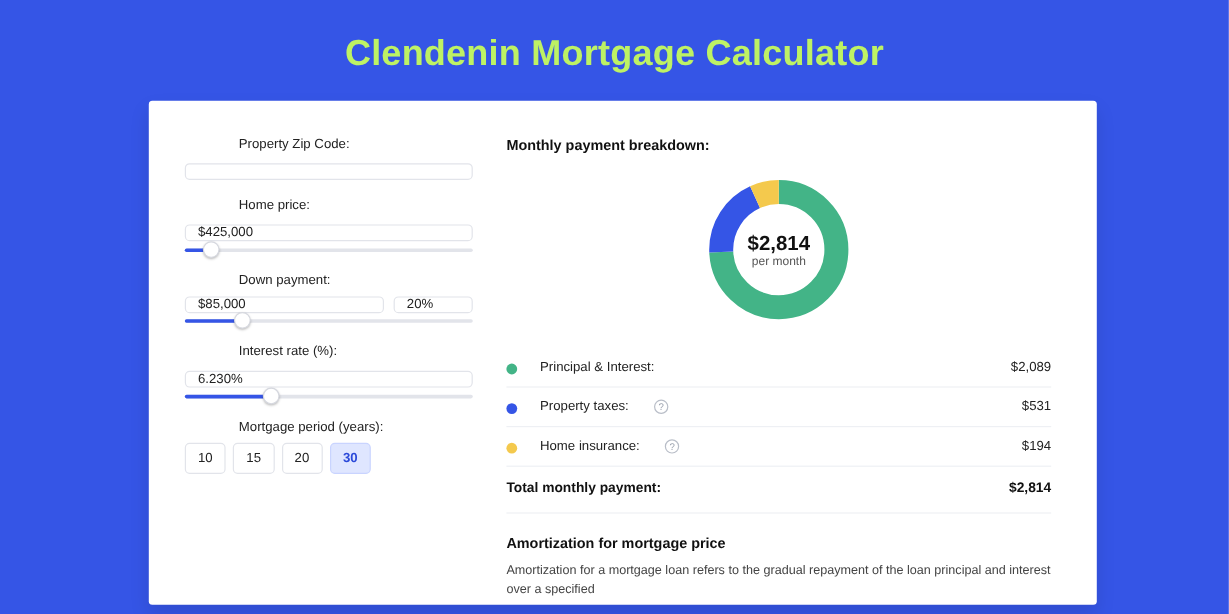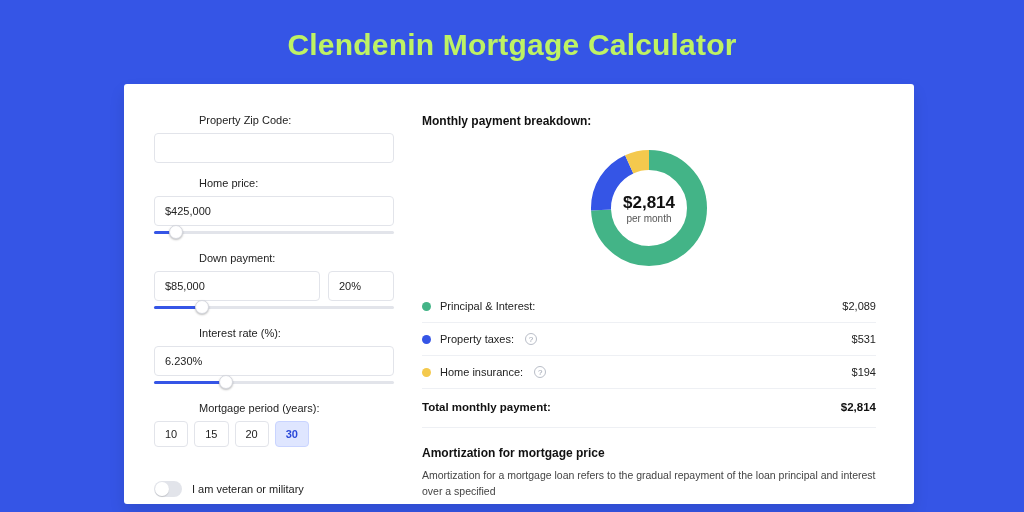"$425,000" .field { height: 30px -> 14px }
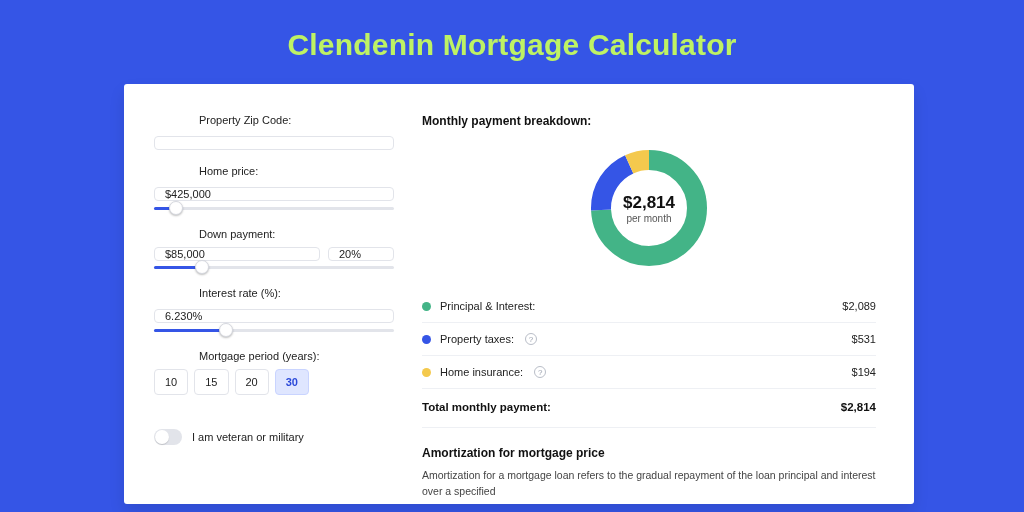"Principal & Interest:" .legend-left { align-items: center -> flex-end; gap: 9px -> 19px }
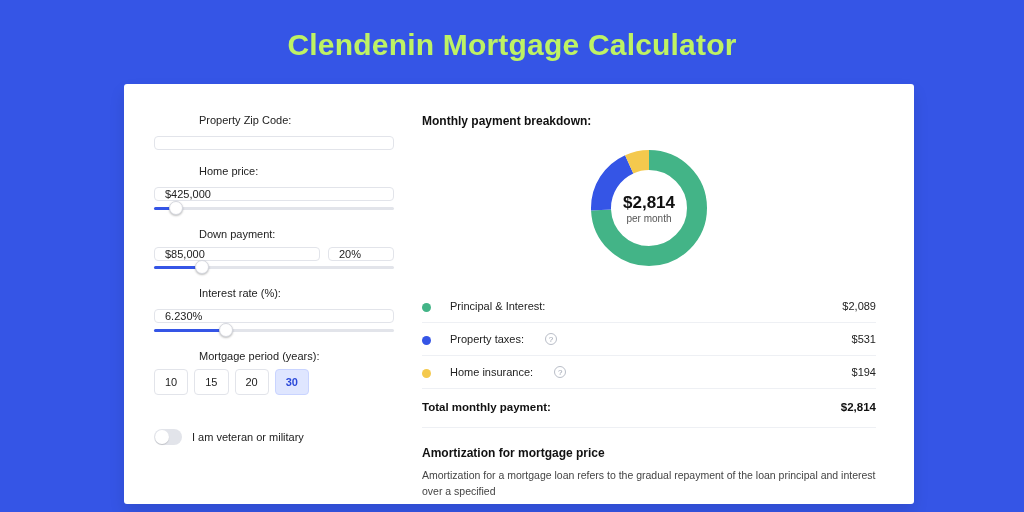"I am veteran or military" div.toggle-row { html: <div> <div> <div></div> </div> <span>I am veteran or military</span> </div> -> none }
